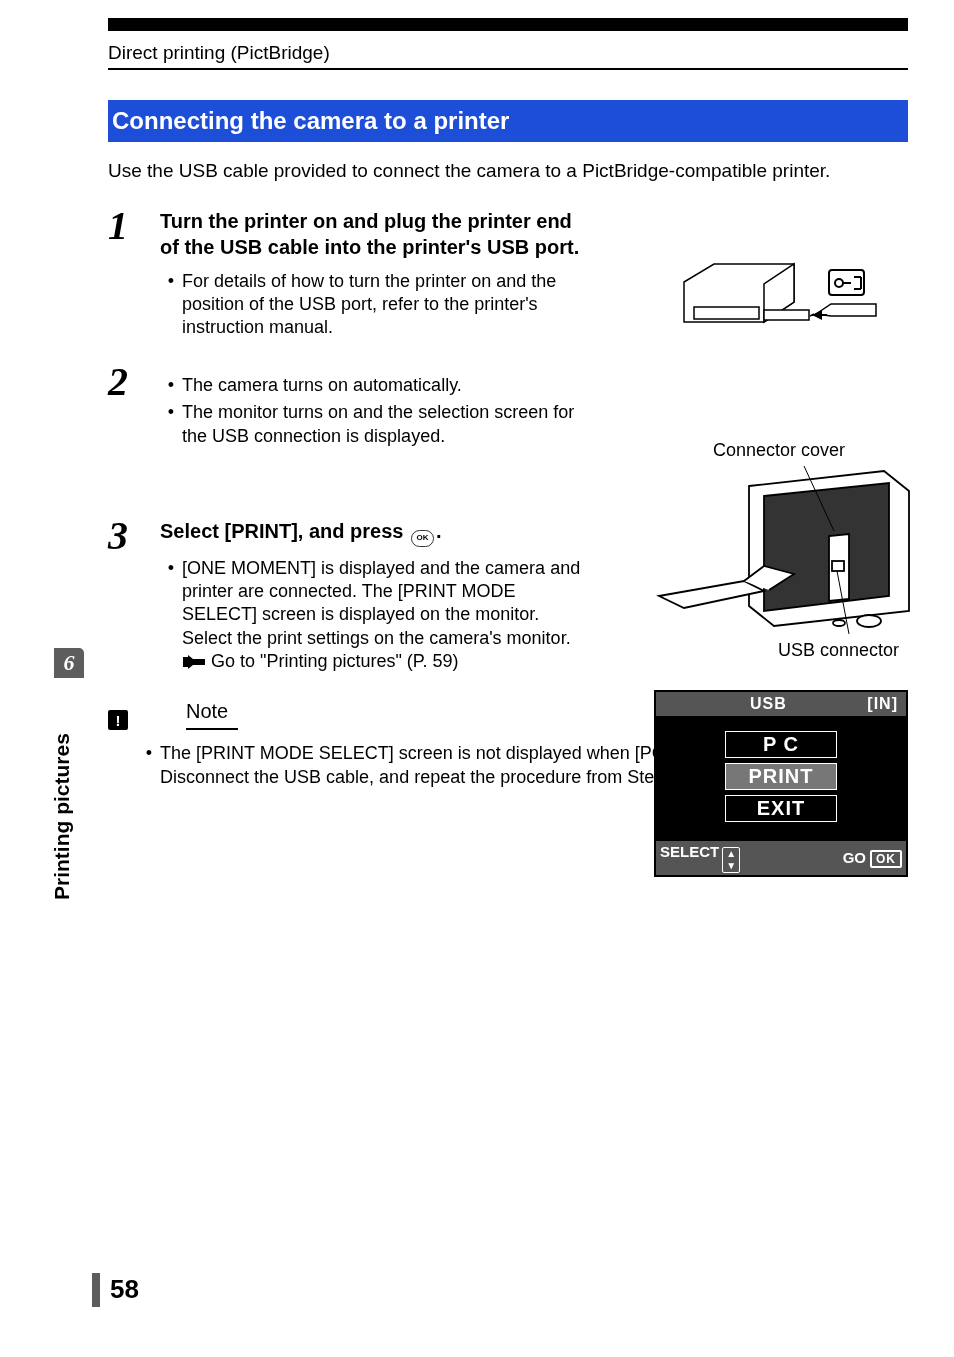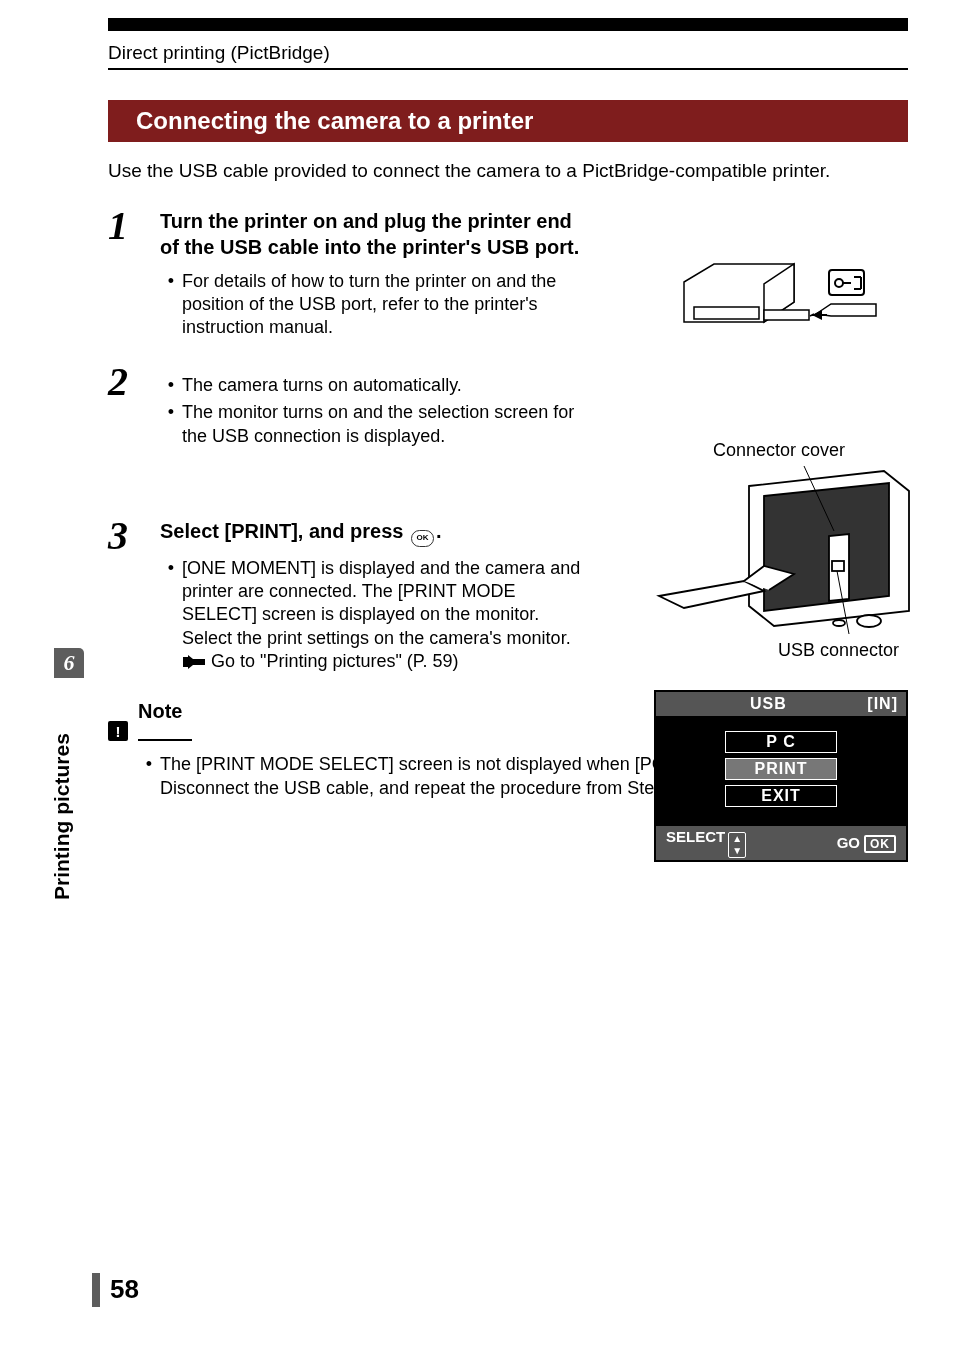"Connecting the camera to a" .black-heading { background: #7f1d1d -> #1d4ed8; padding: 7px 28px -> 7px 4px }
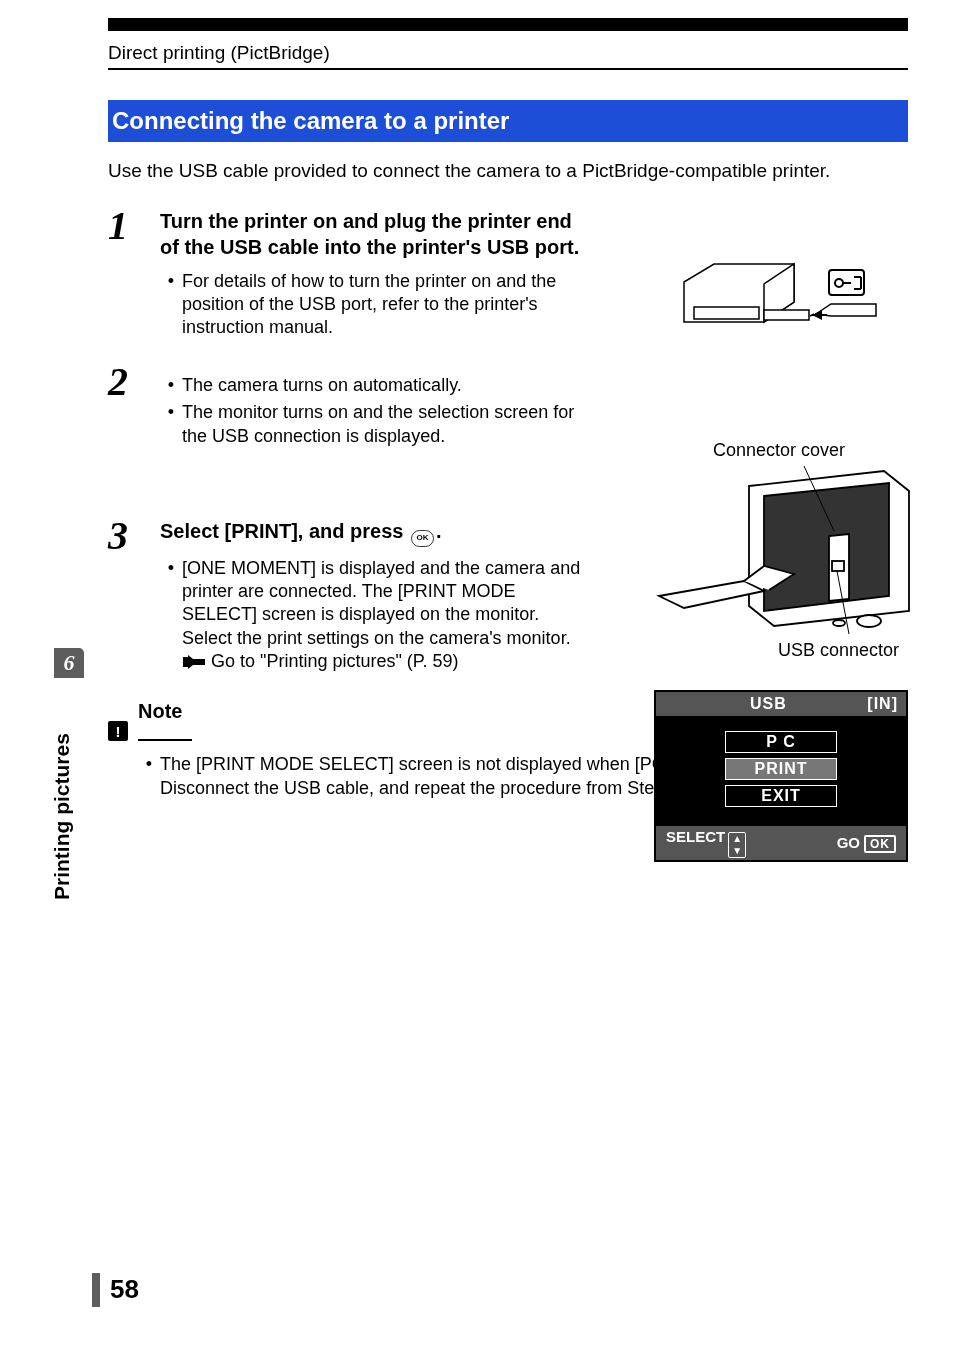"Note" .note-label { font-weight: bold -> normal; margin-left: none -> 48px; padding-bottom: 16px -> 5px }
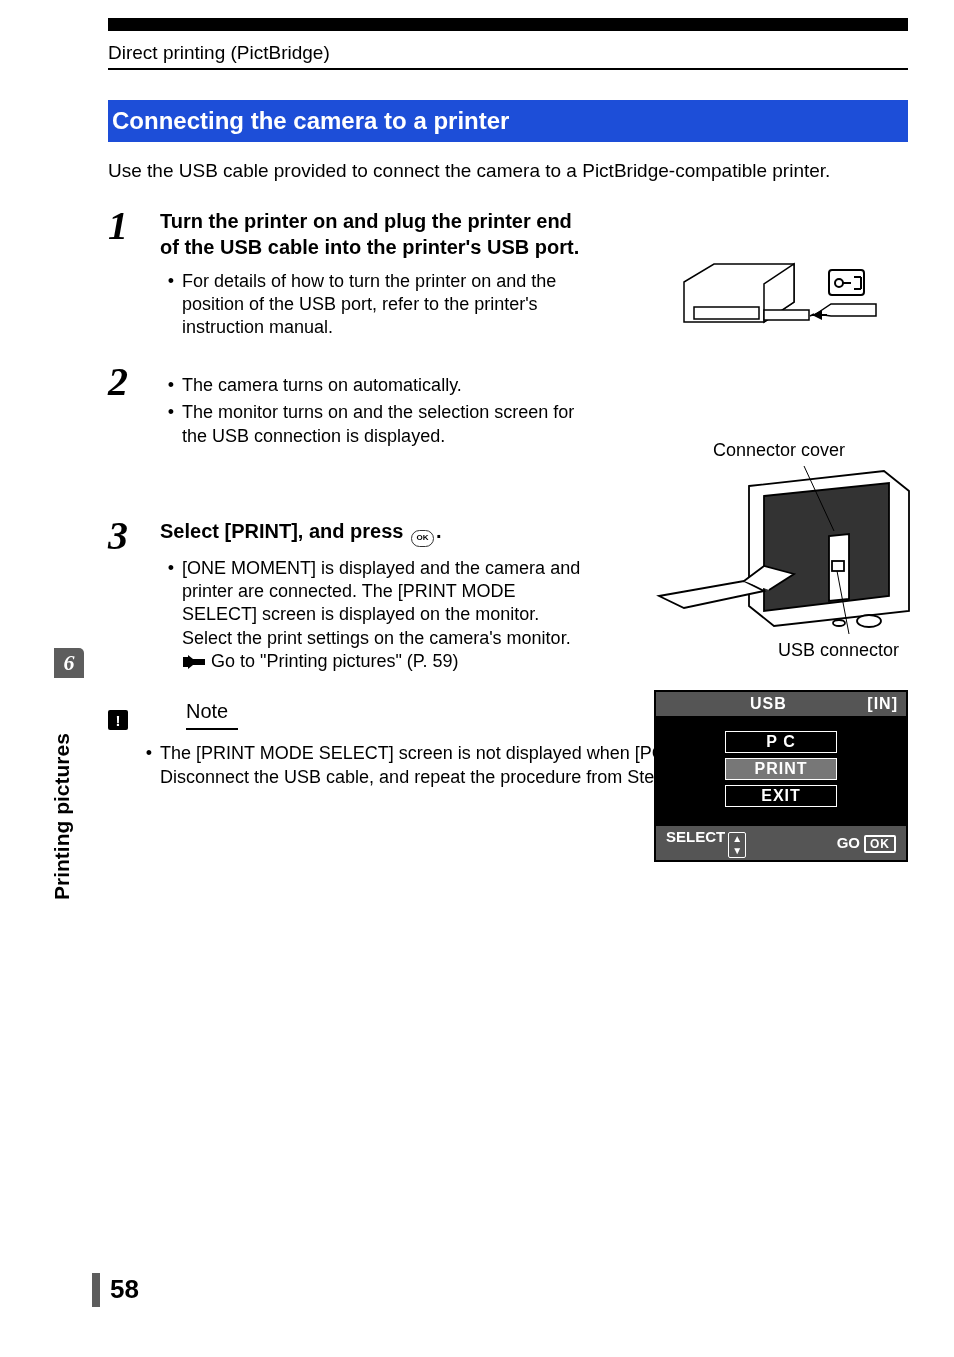"P C" .lcd-btn { font-size: 16px -> 20px }
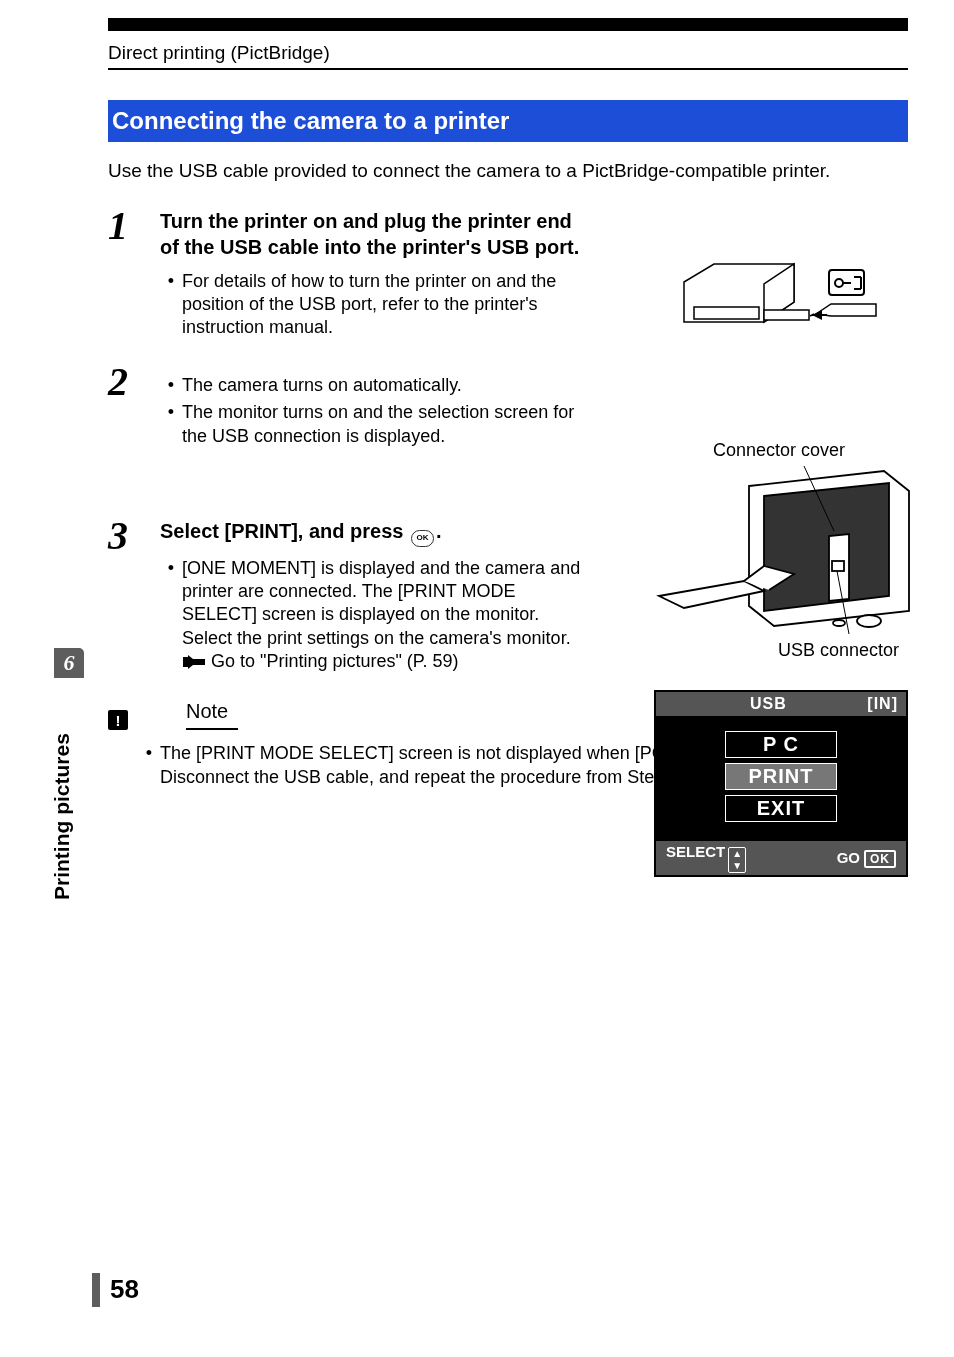"SELECT" .lcd-bot { padding: 2px 10px -> 2px 4px }
